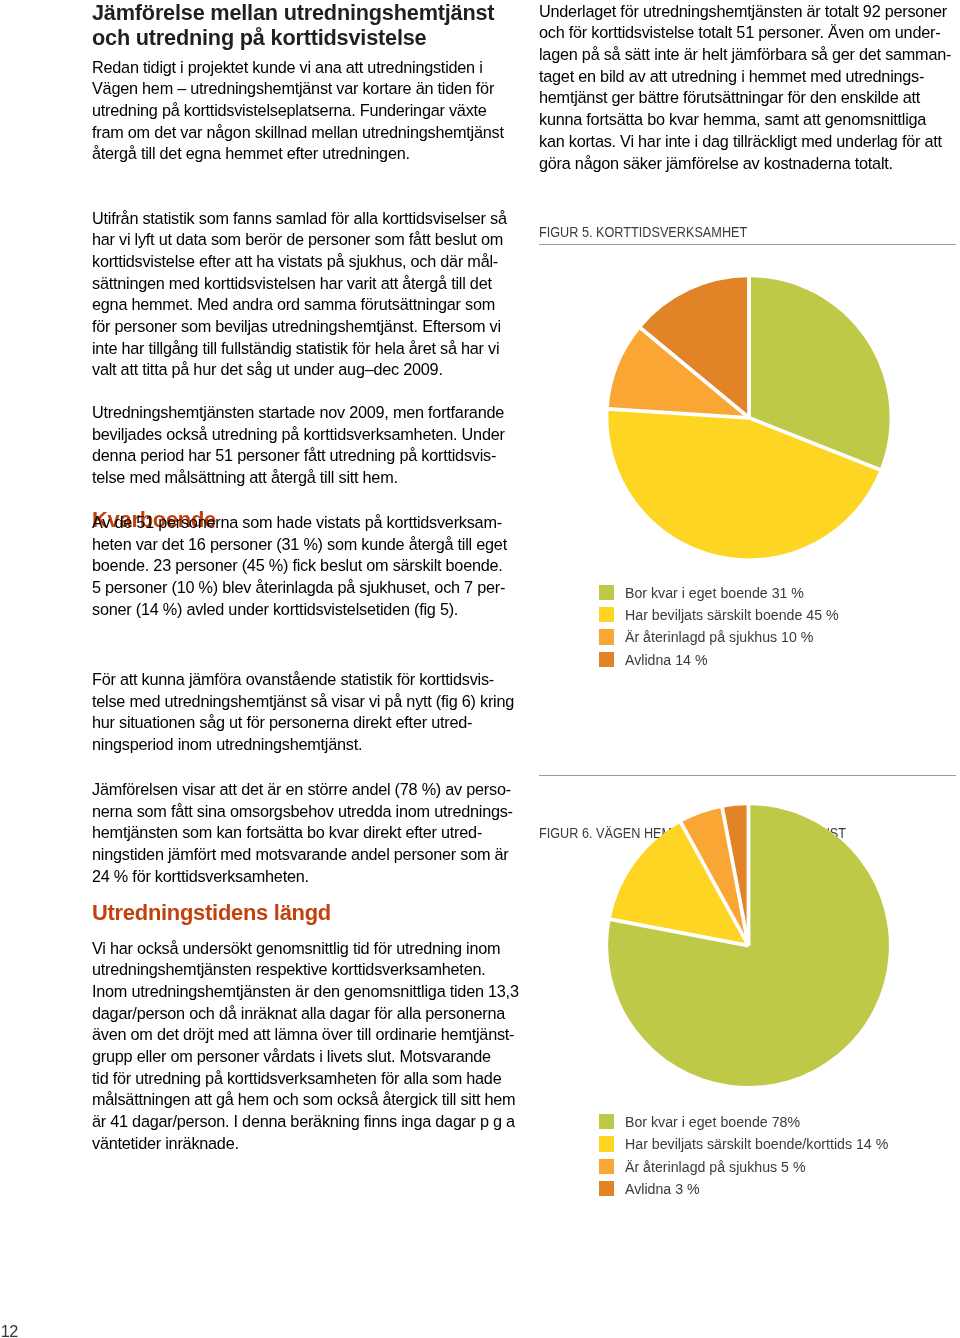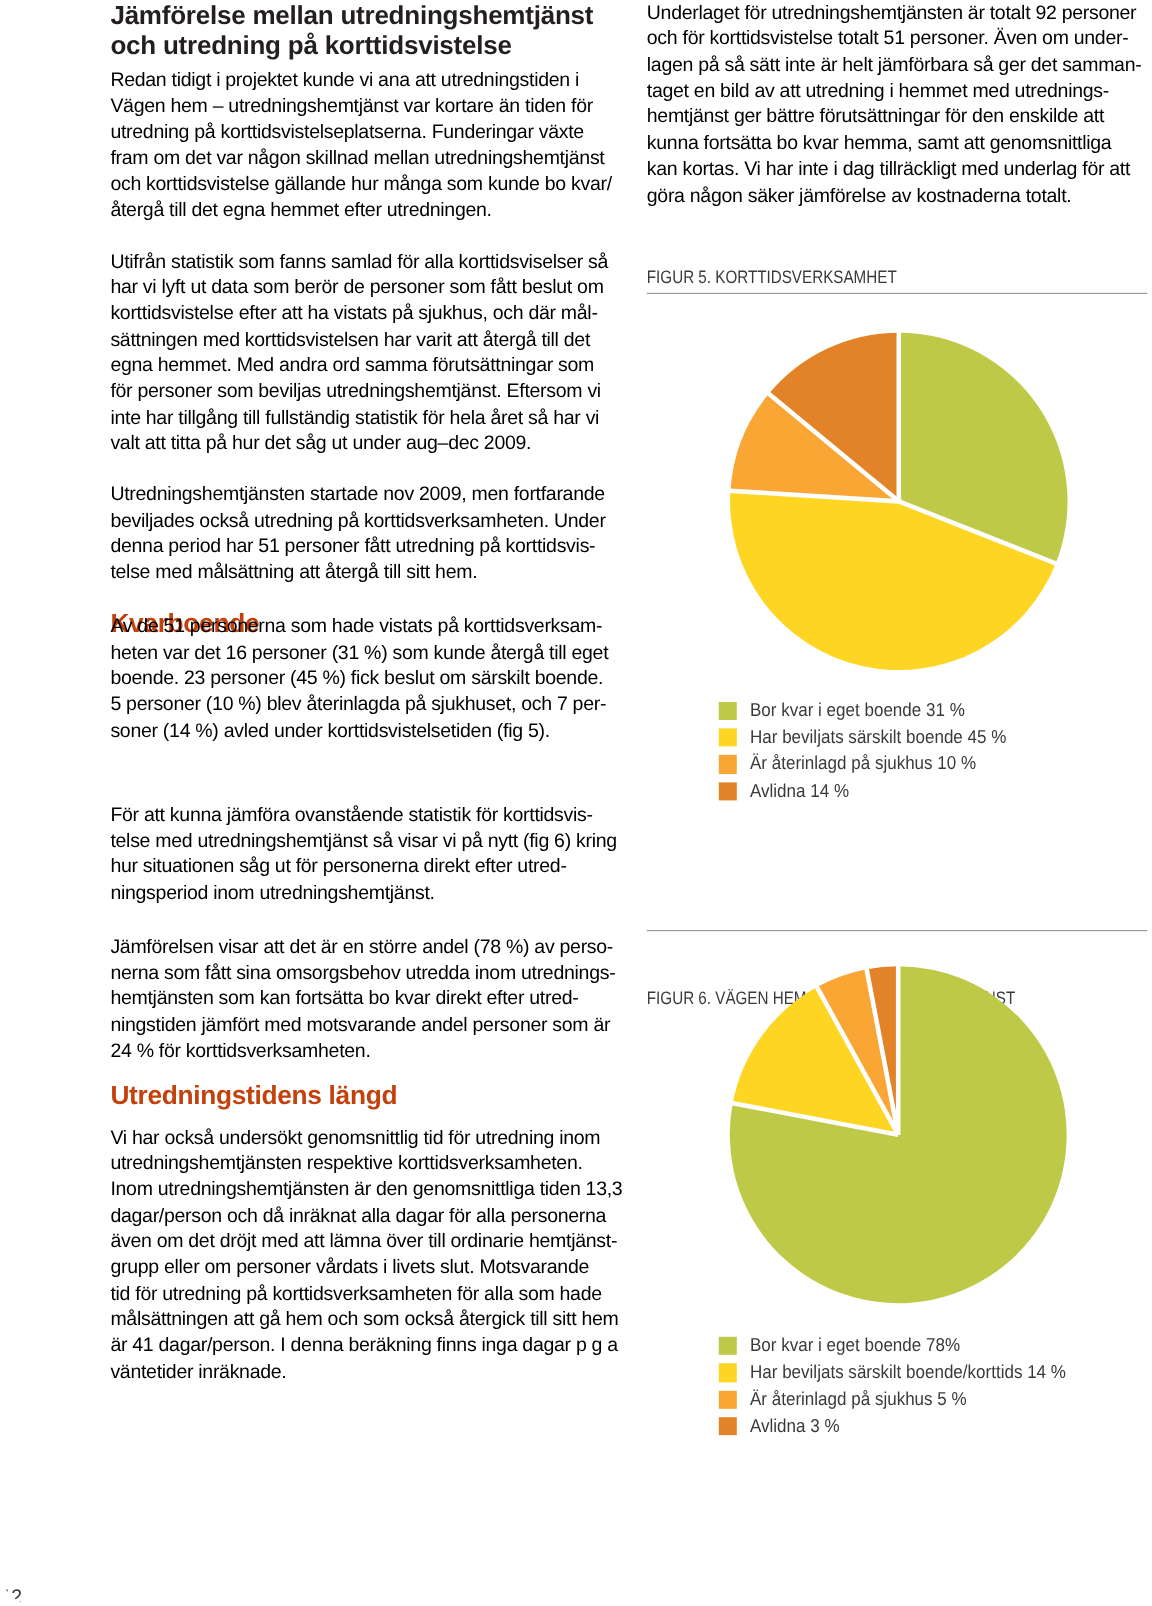"Jämförelse mellan utredningshemtjänst" .page { border-radius: 30px -> none }
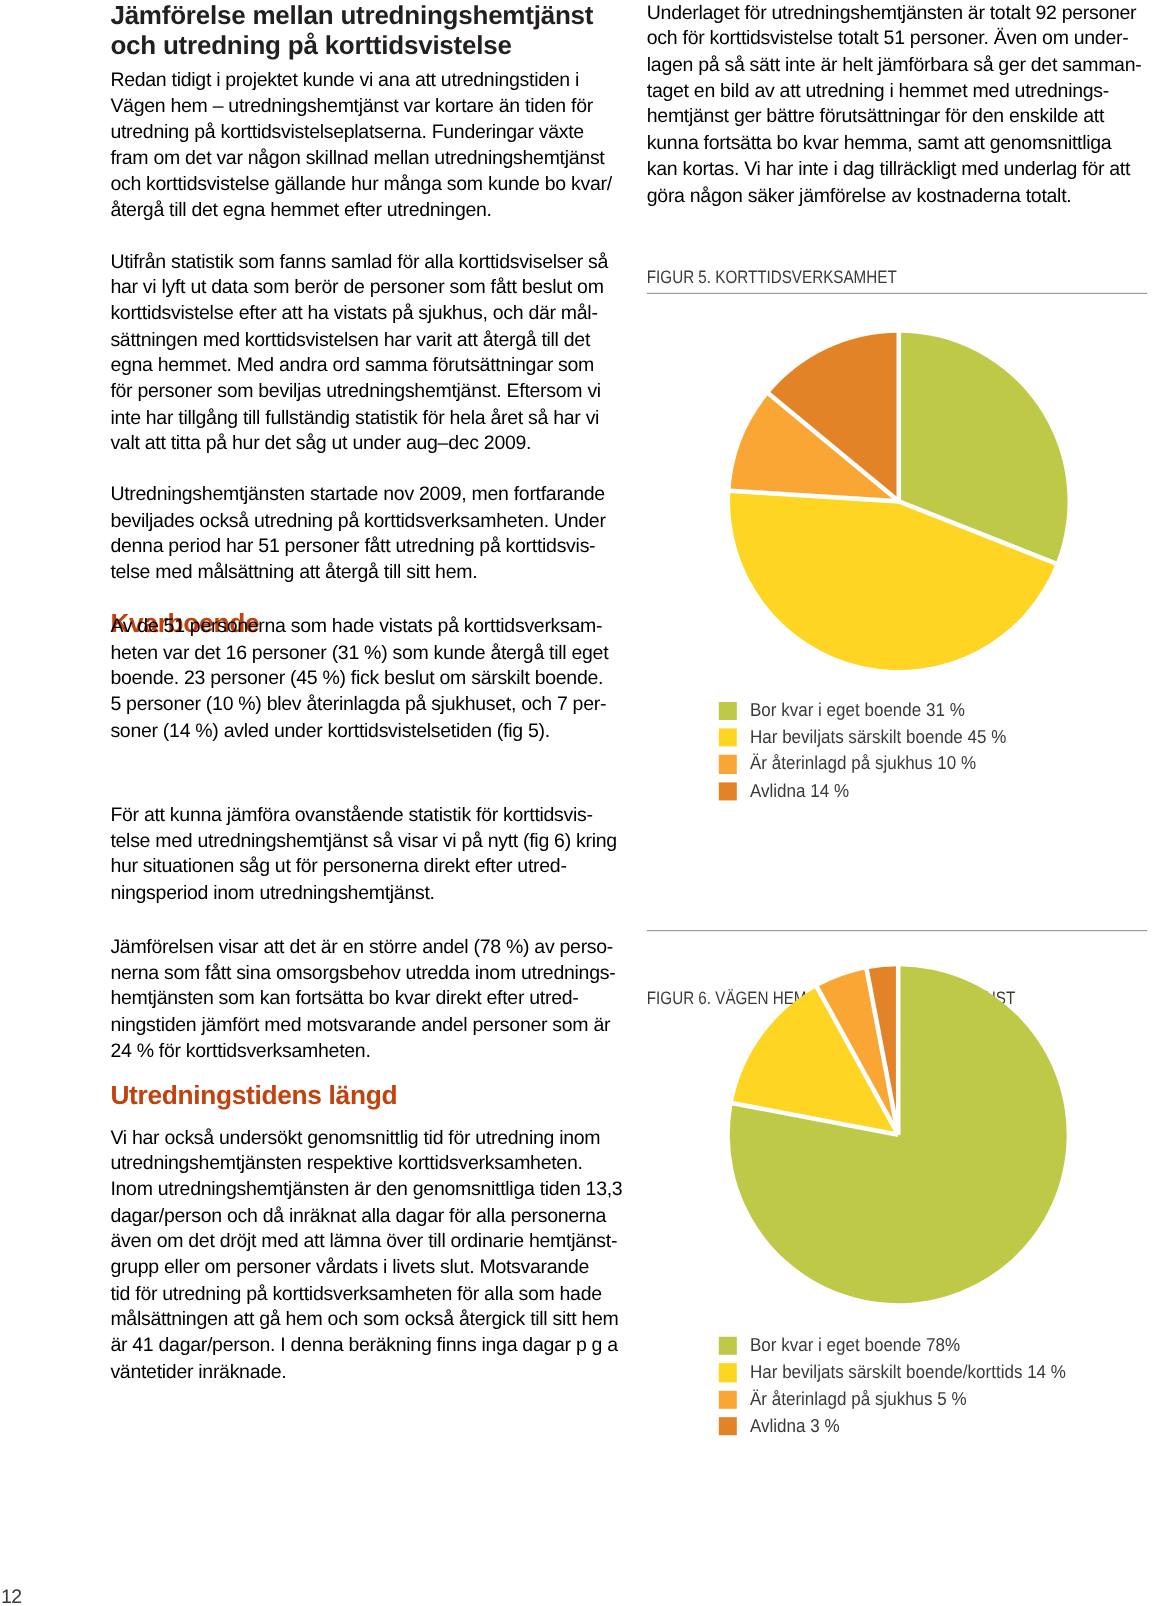"och korttidsvistelse gällande hur många" span.ln { html: <span>och korttidsvistelse gällande hur många som kunde bo kvar/</span> -> none }
